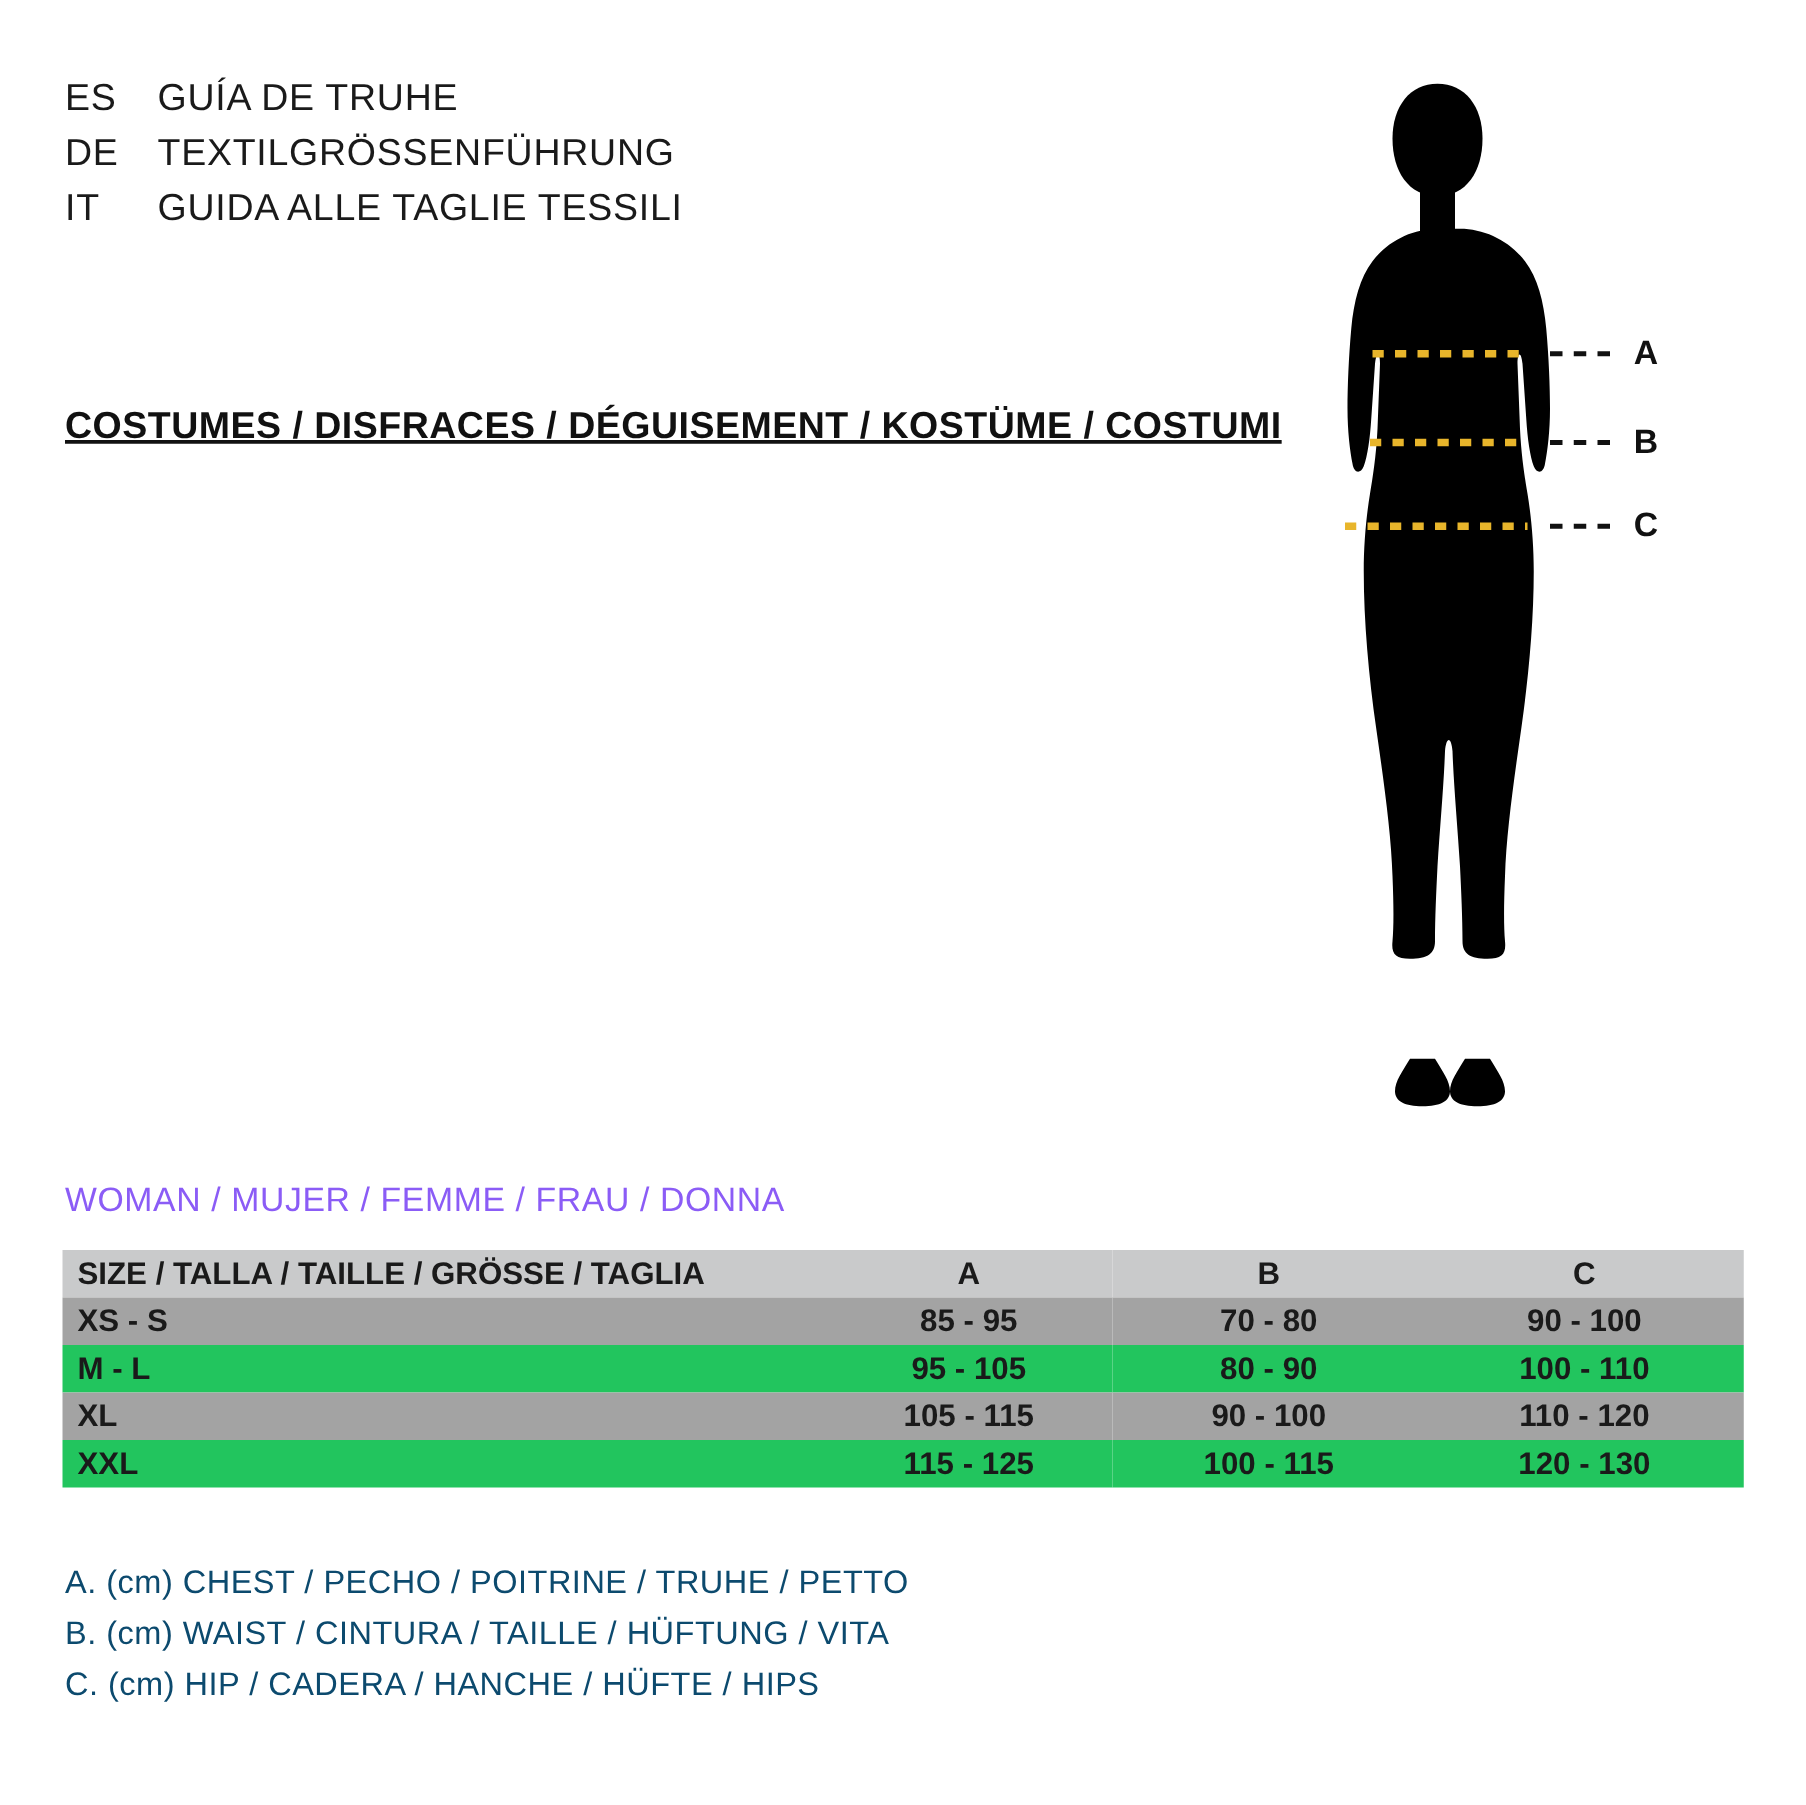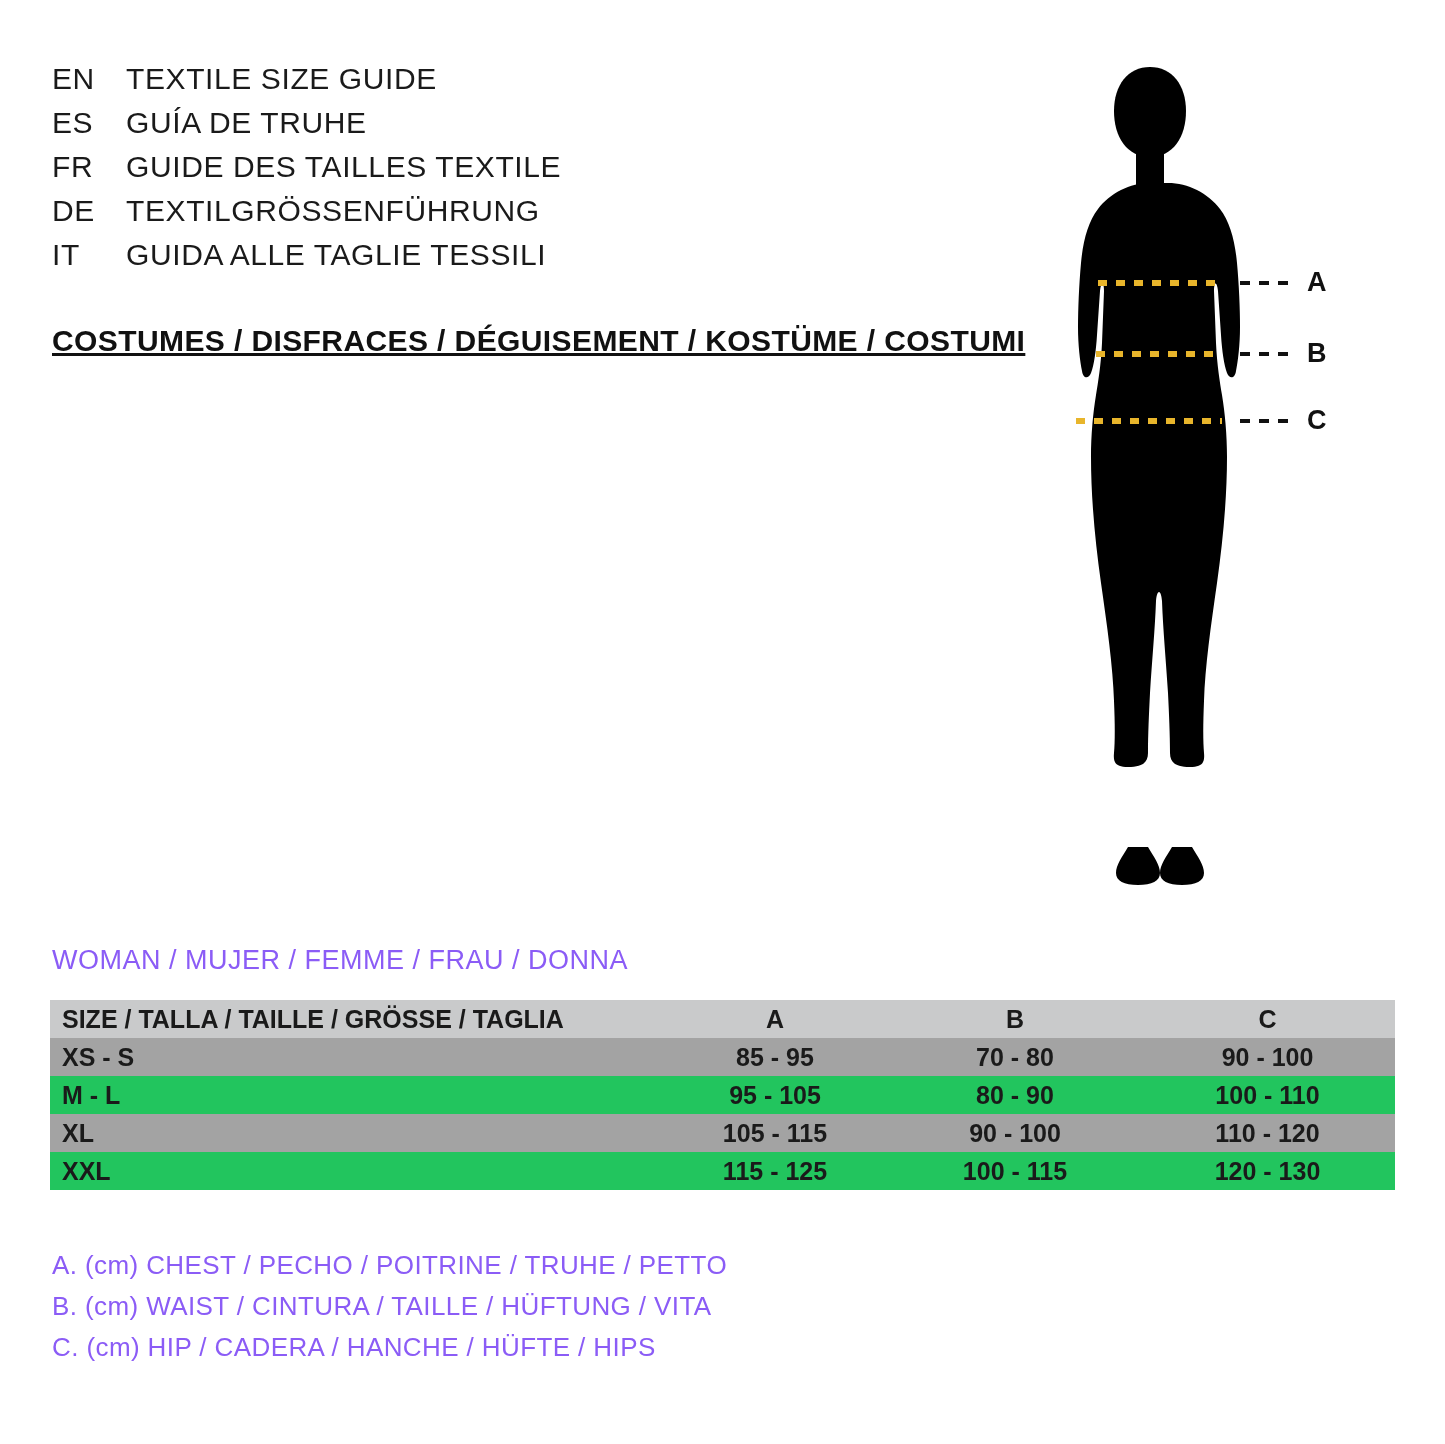"EN" div.lang-row { html: <div> <span>EN</span> <span>TEXTILE SIZE GUIDE</span> </div> -> none }
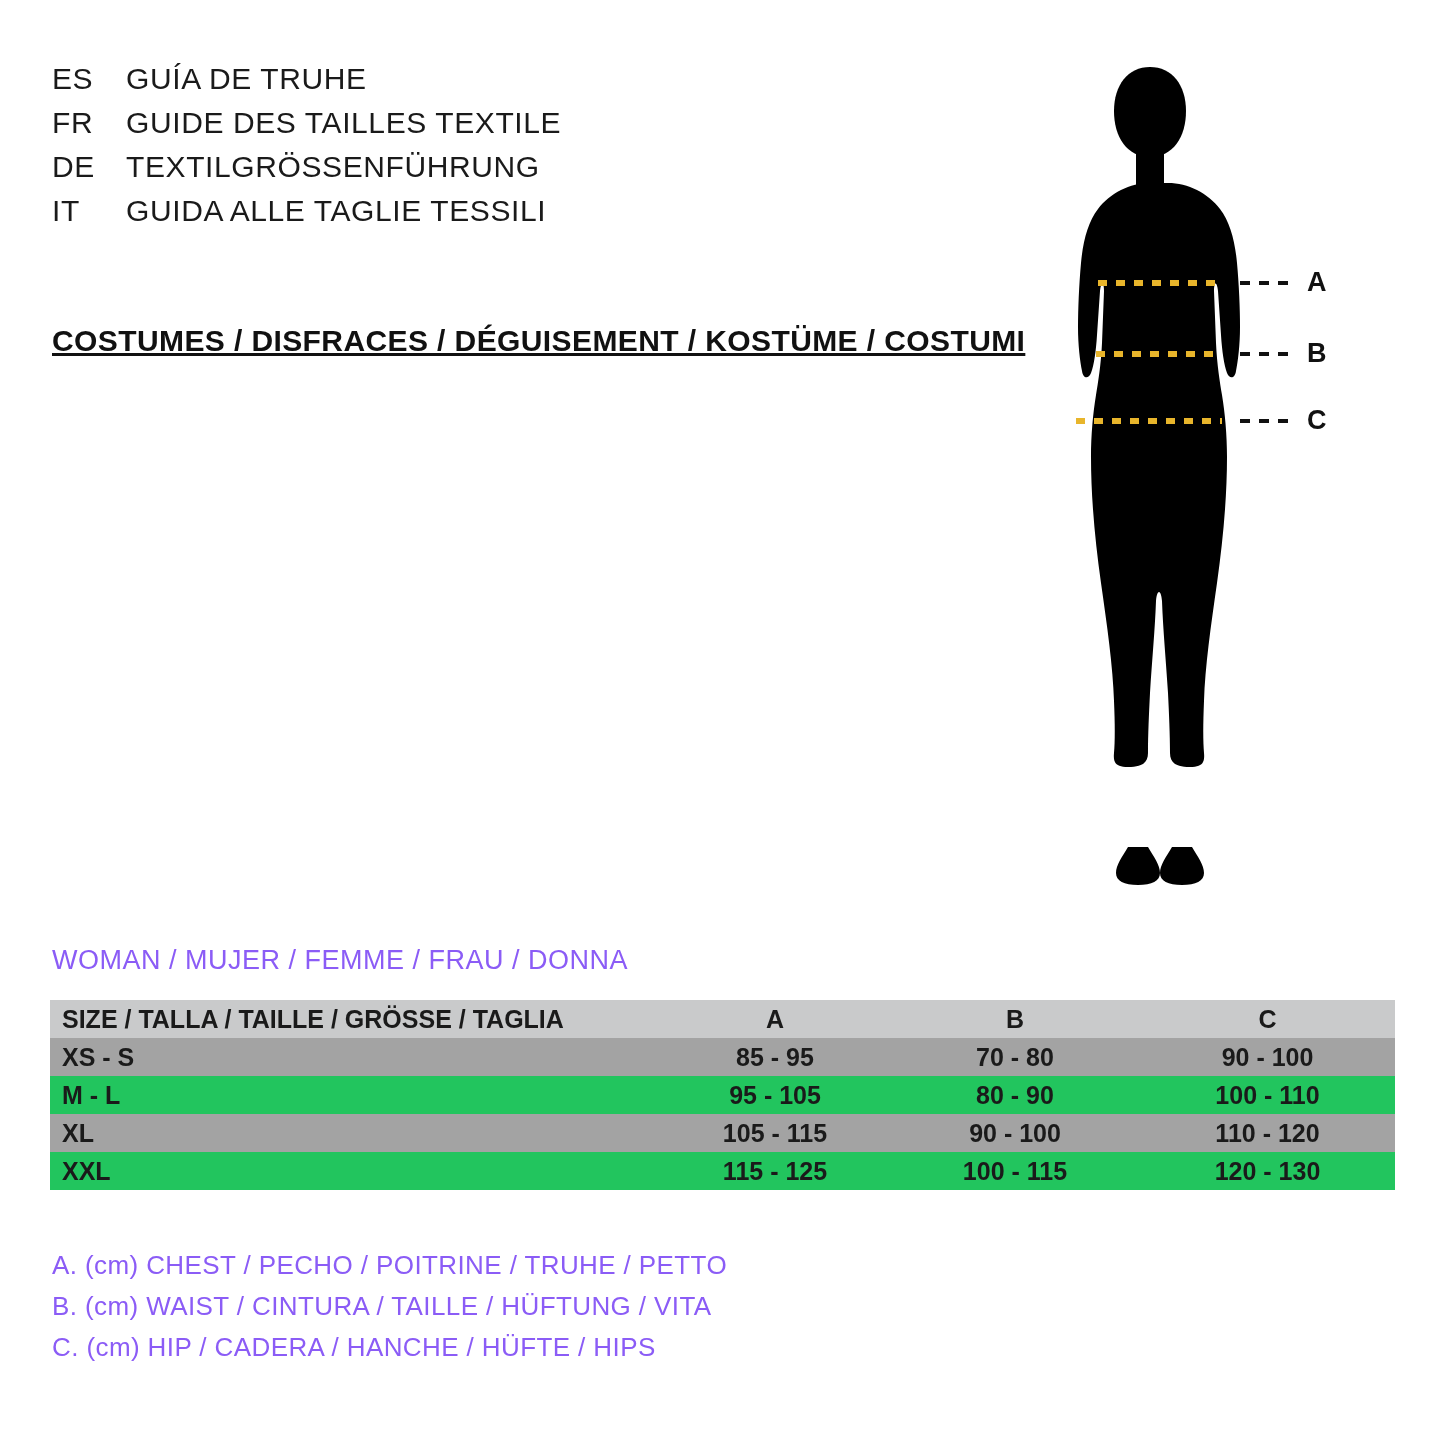"FR" div.lang-row { html: <div> <span>FR</span> <span>GUIDE DES TAILLES TEXTILE</span> </div> -> none }
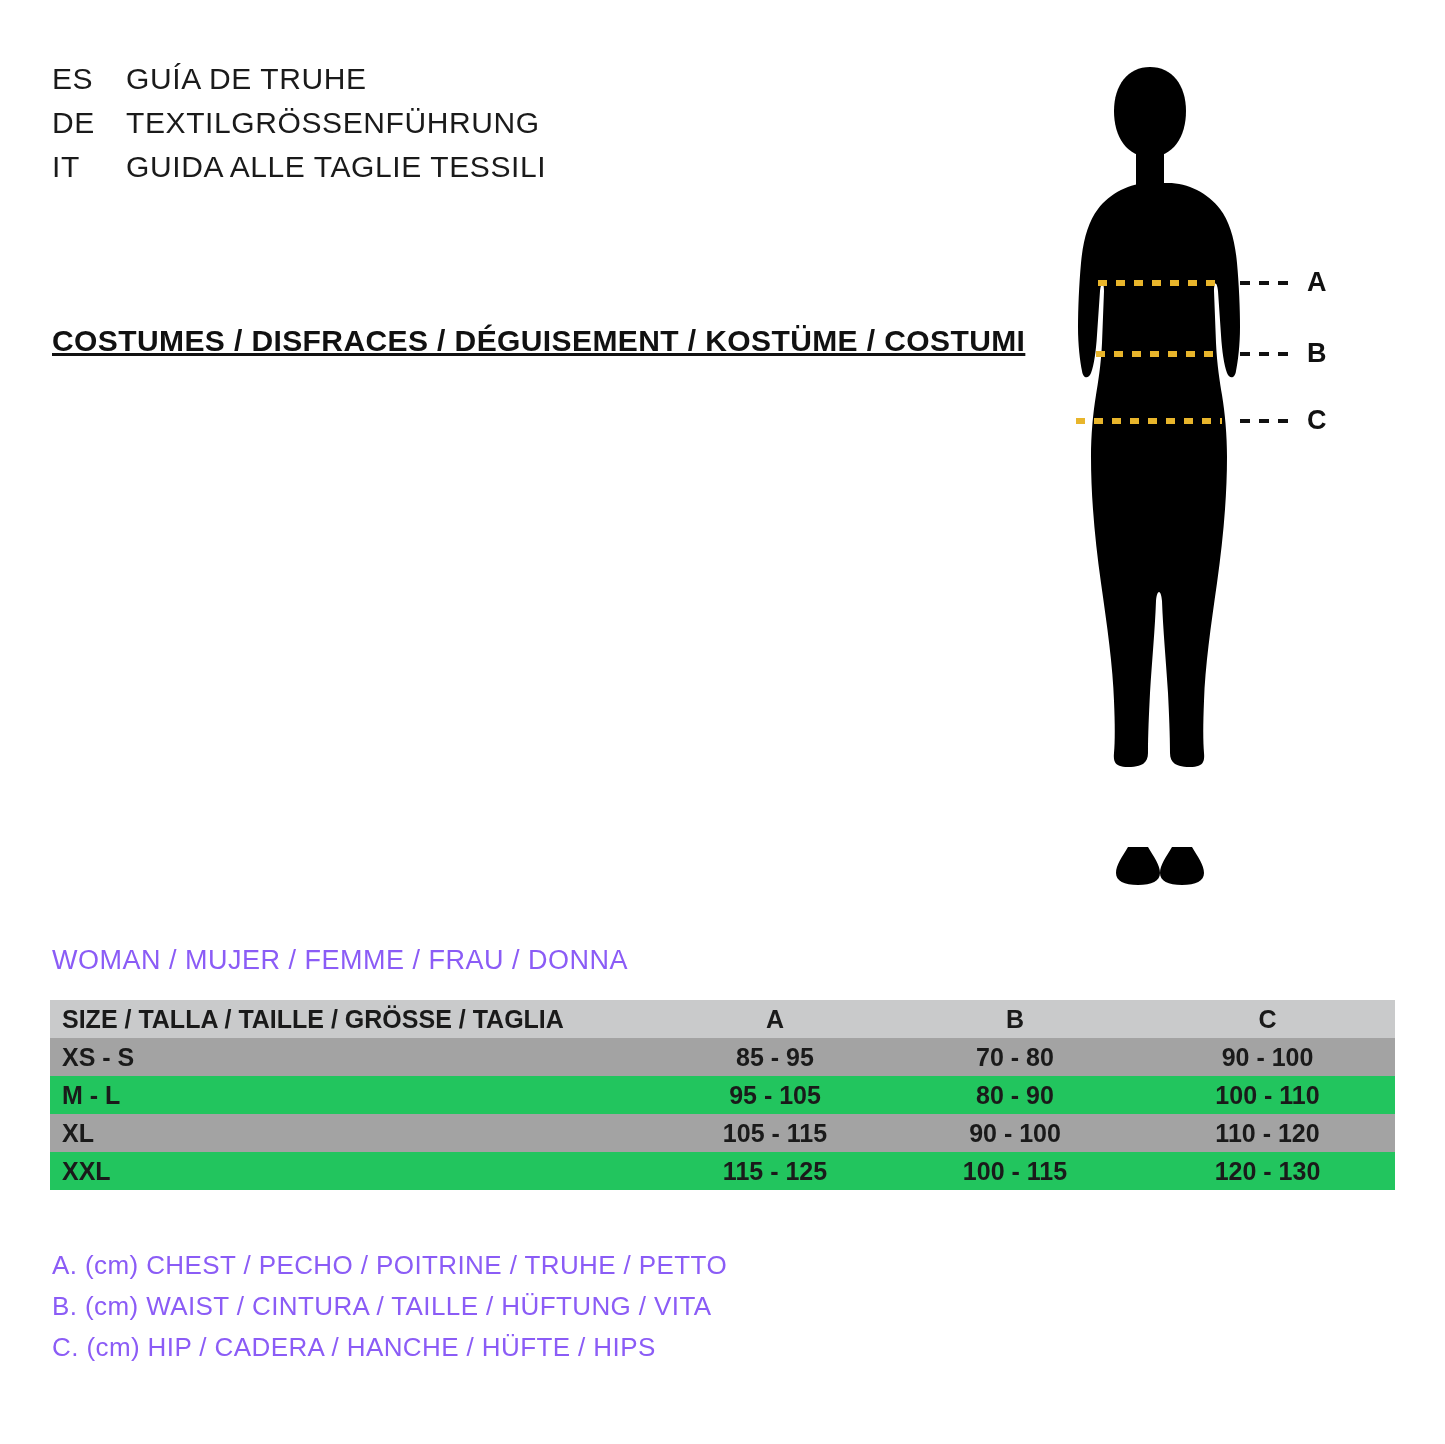"A. (cm) CHEST / PECHO" .legend-row { color: #8b5cf6 -> #0c4a6e }
